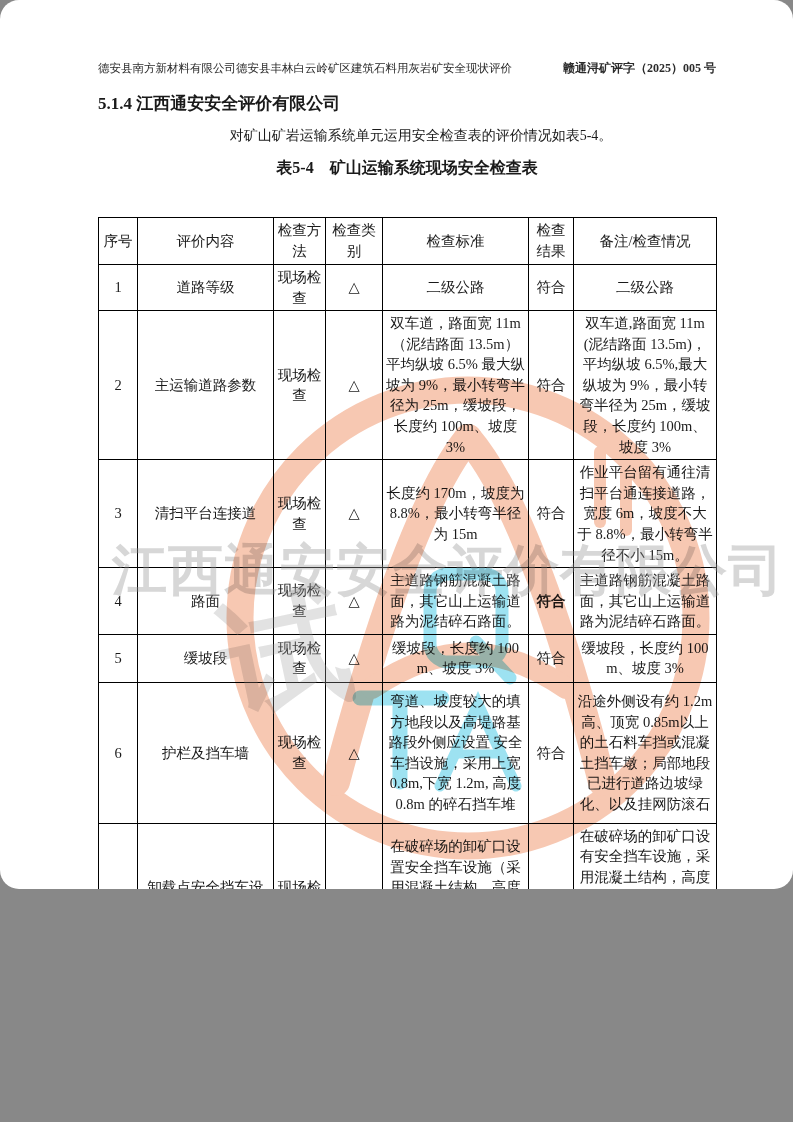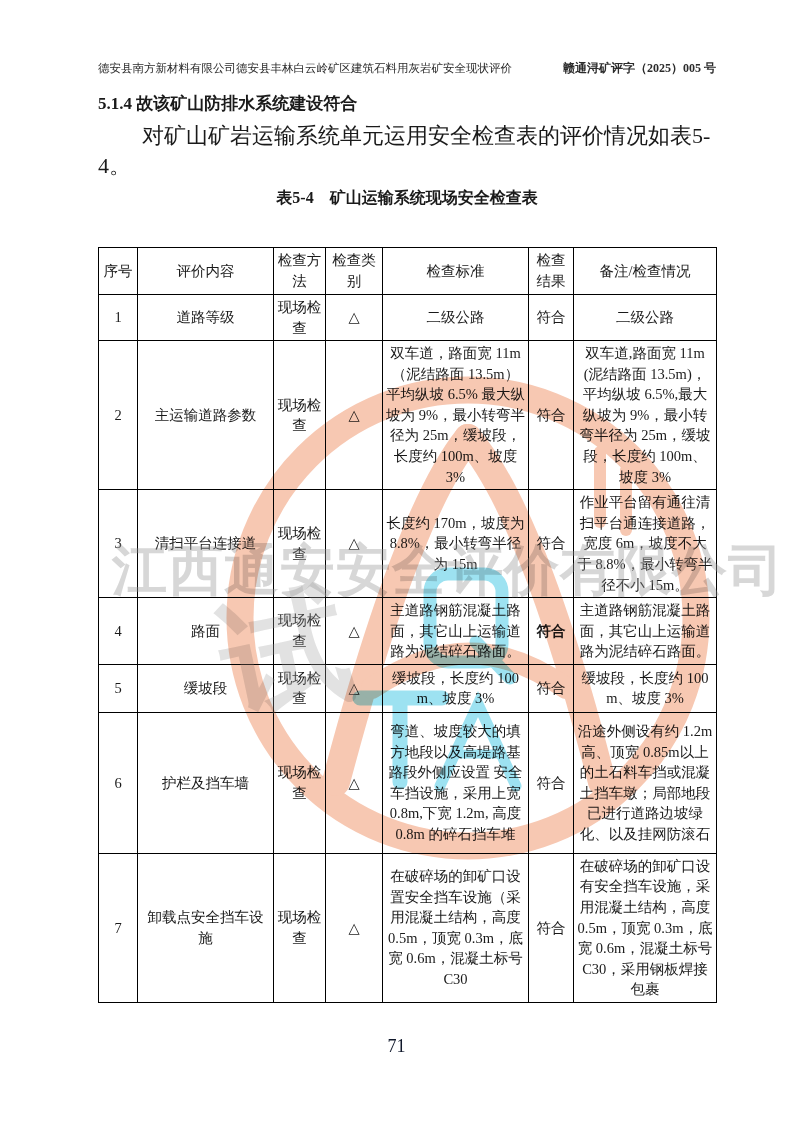"德安县南方新材料有限公司德安县丰林白云岭矿区建筑石料用灰岩矿安全现状评价" .page { border-radius: none -> 19px; height: 1122px -> 889px }
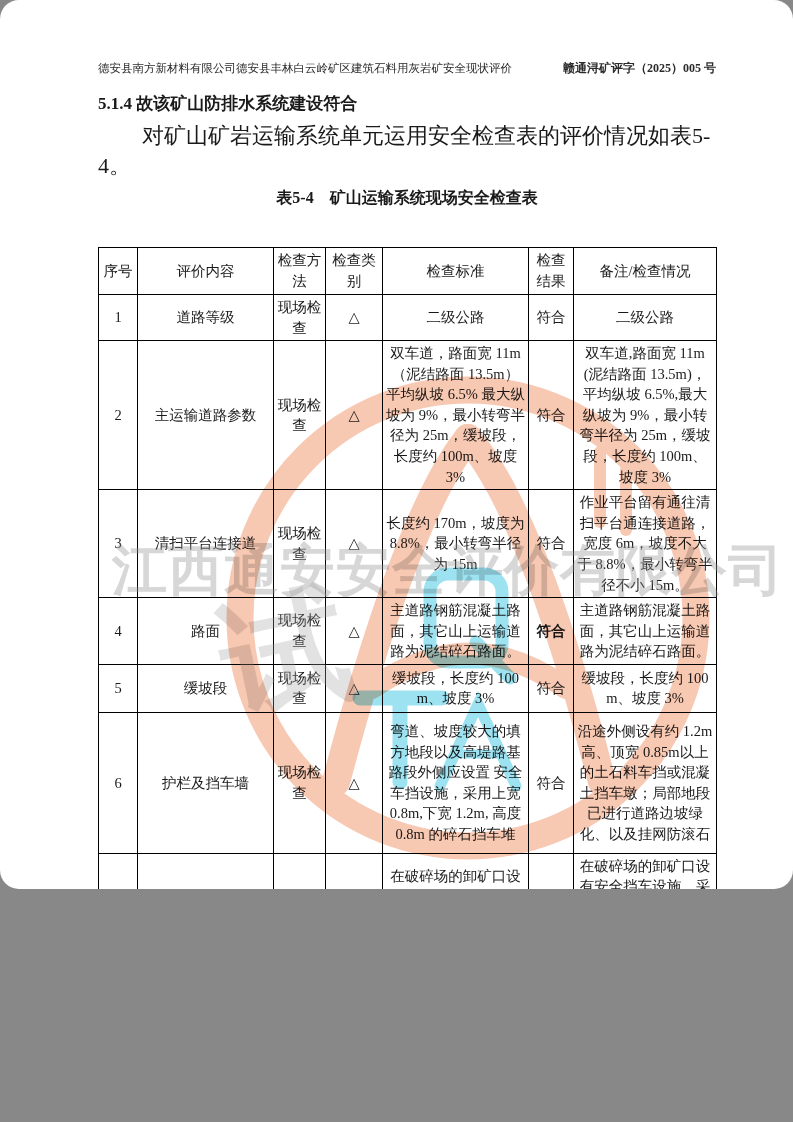"5.1.4 故该矿山防排水系统建设符合" h3.section-heading { text: 故该矿山防排水系统建设符合 -> 江西通安安全评价有限公司 }
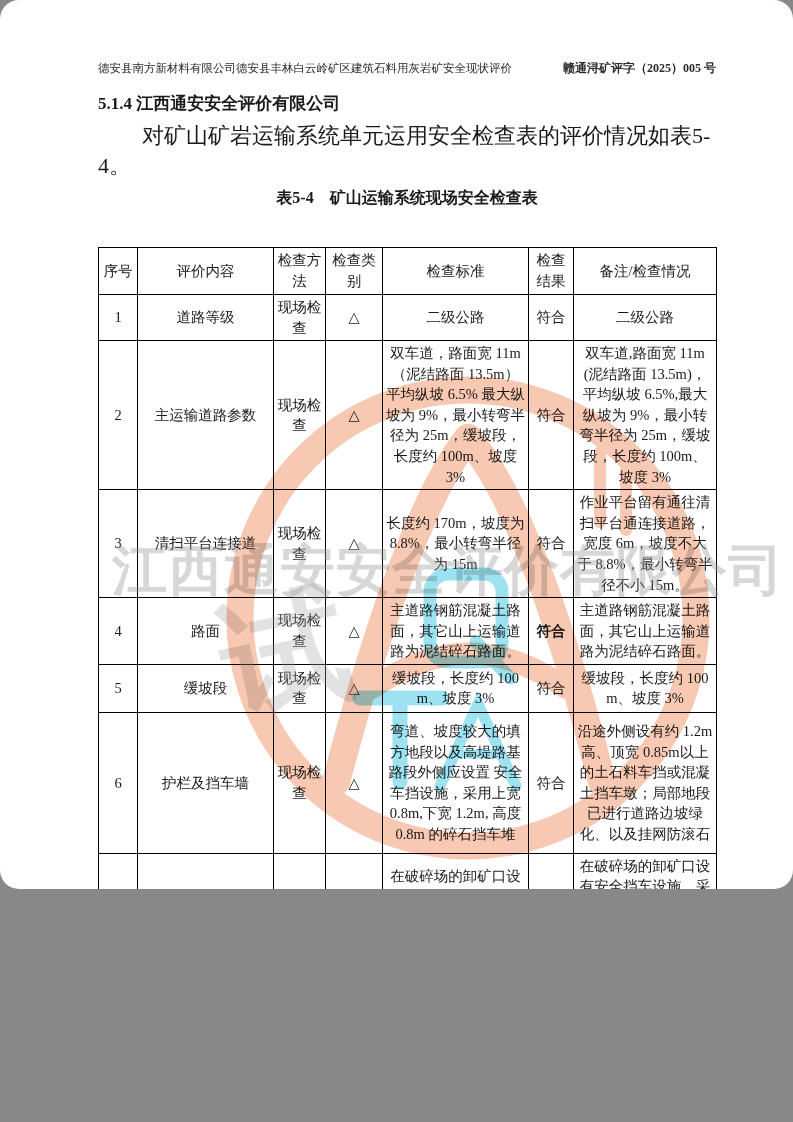"对矿山矿岩运输系统单元运用安全检查表的评价情况如表5-4。" .para-2 { font-size: 22px -> 14px; text-align: none -> center }
